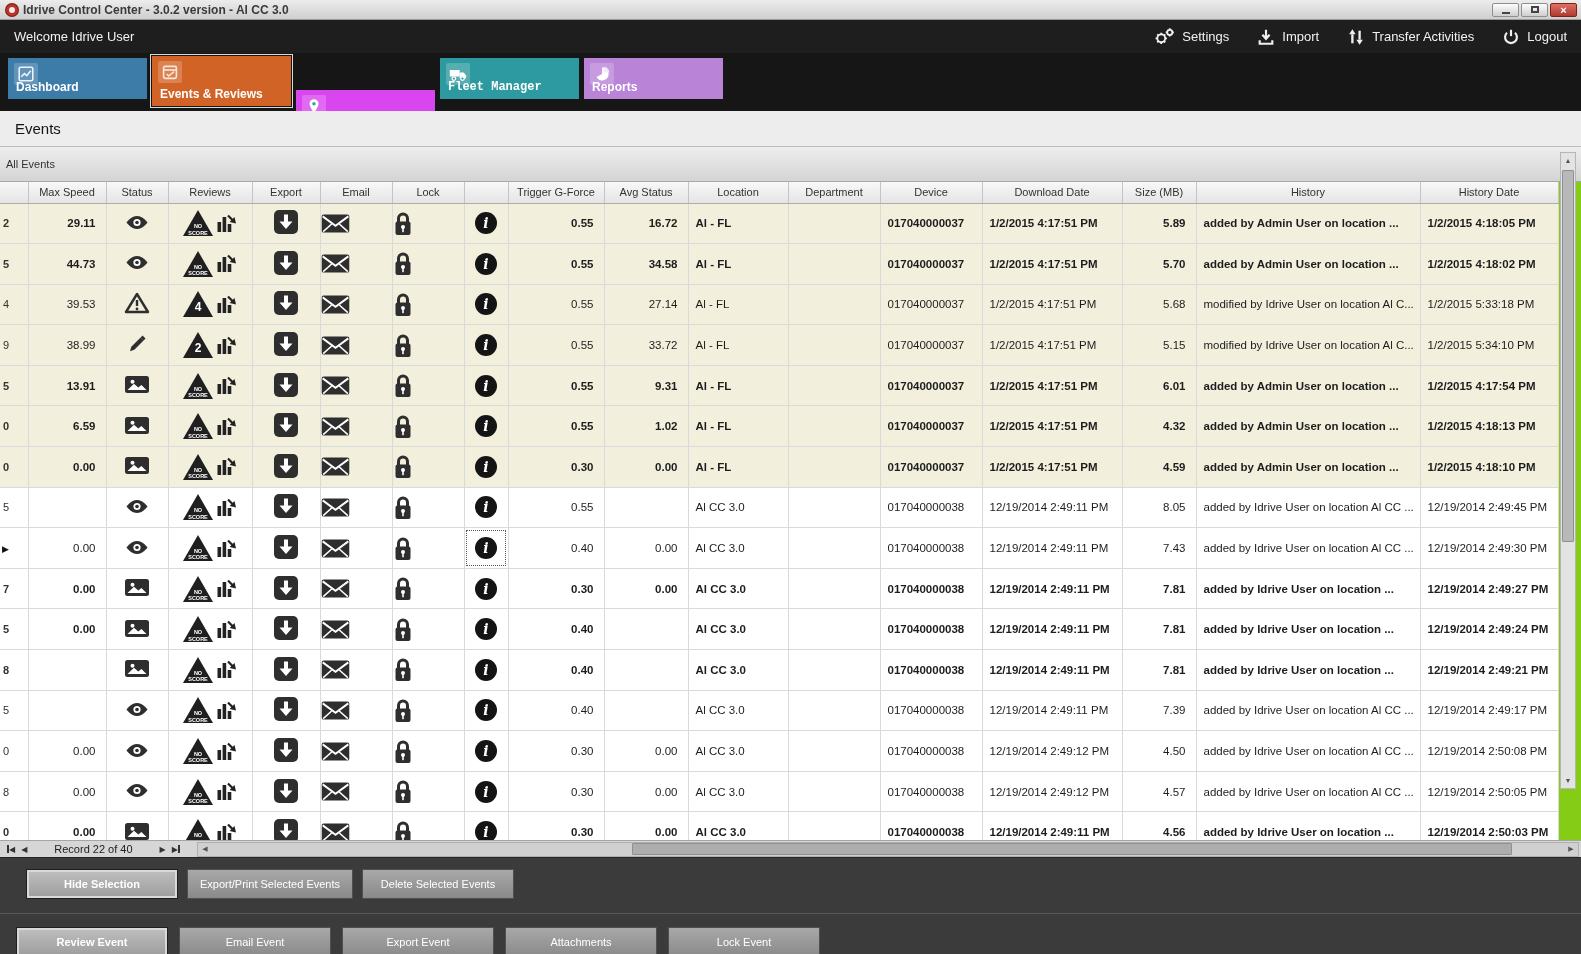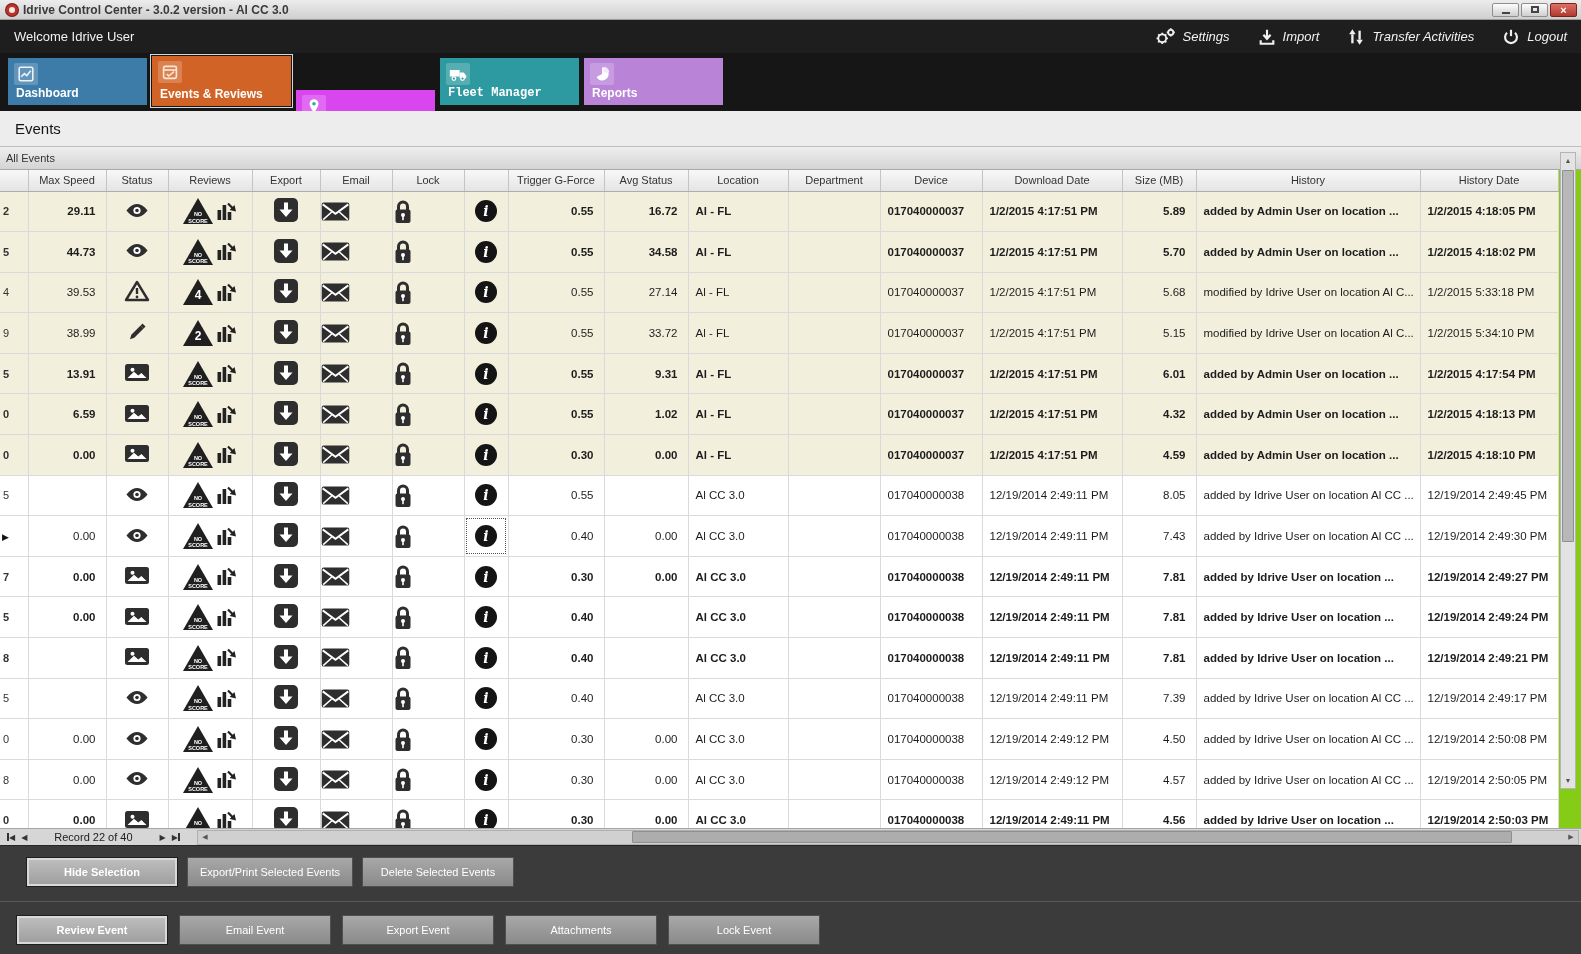"Settings" .top-actions { font-style: italic -> none }
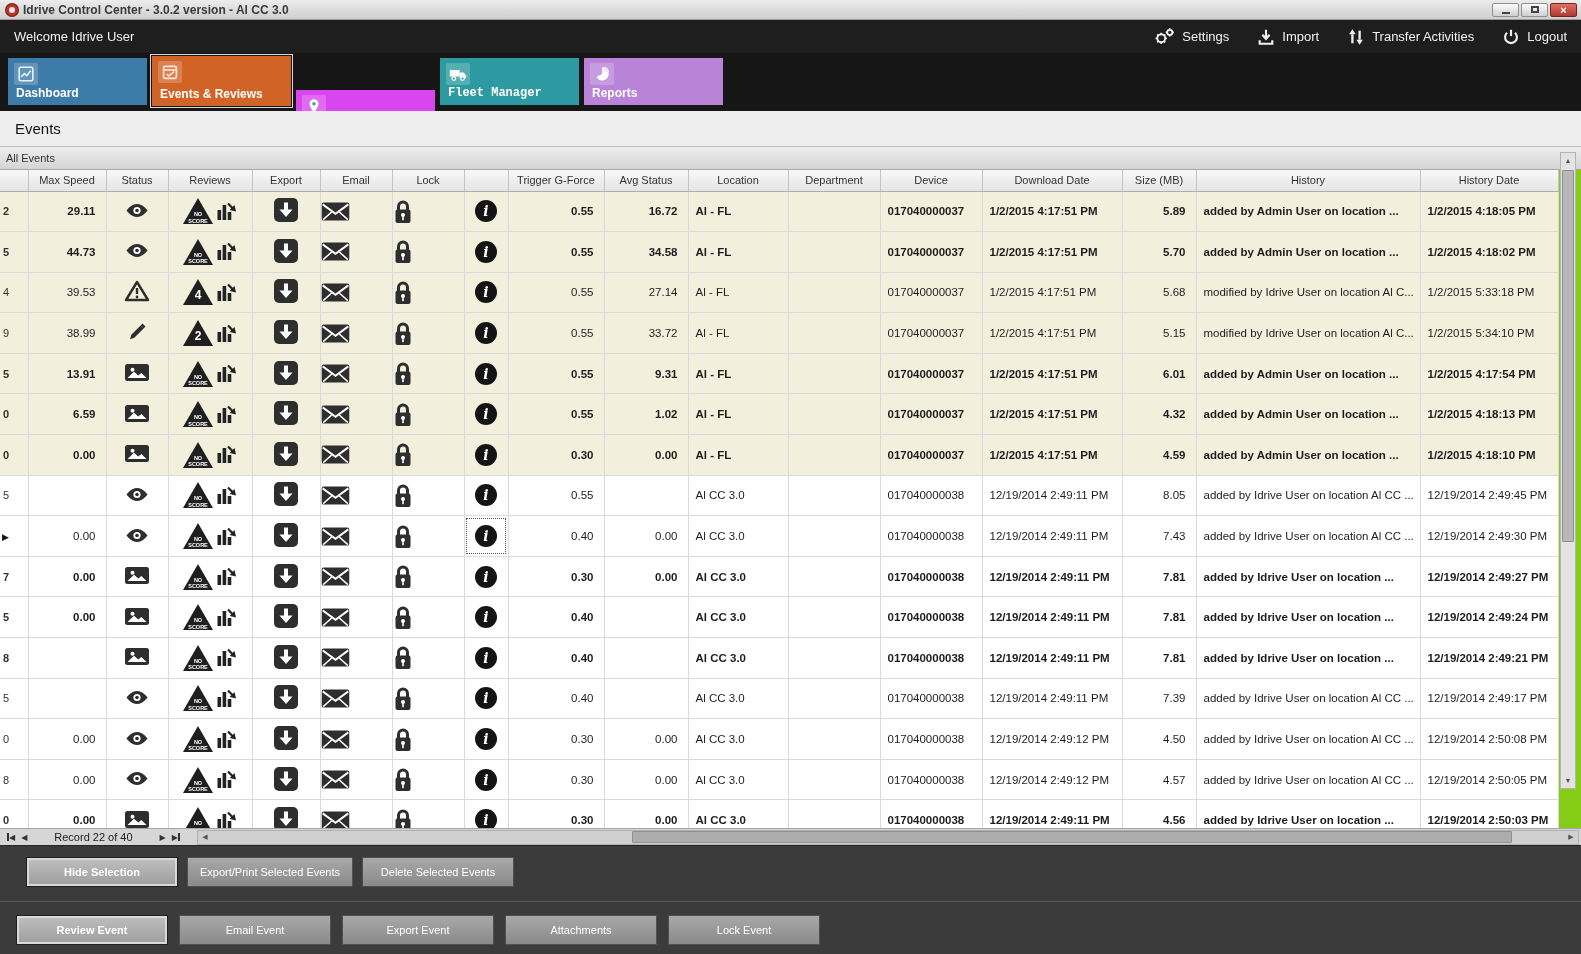"Dashboard" .tile { height: 47px -> 41px }
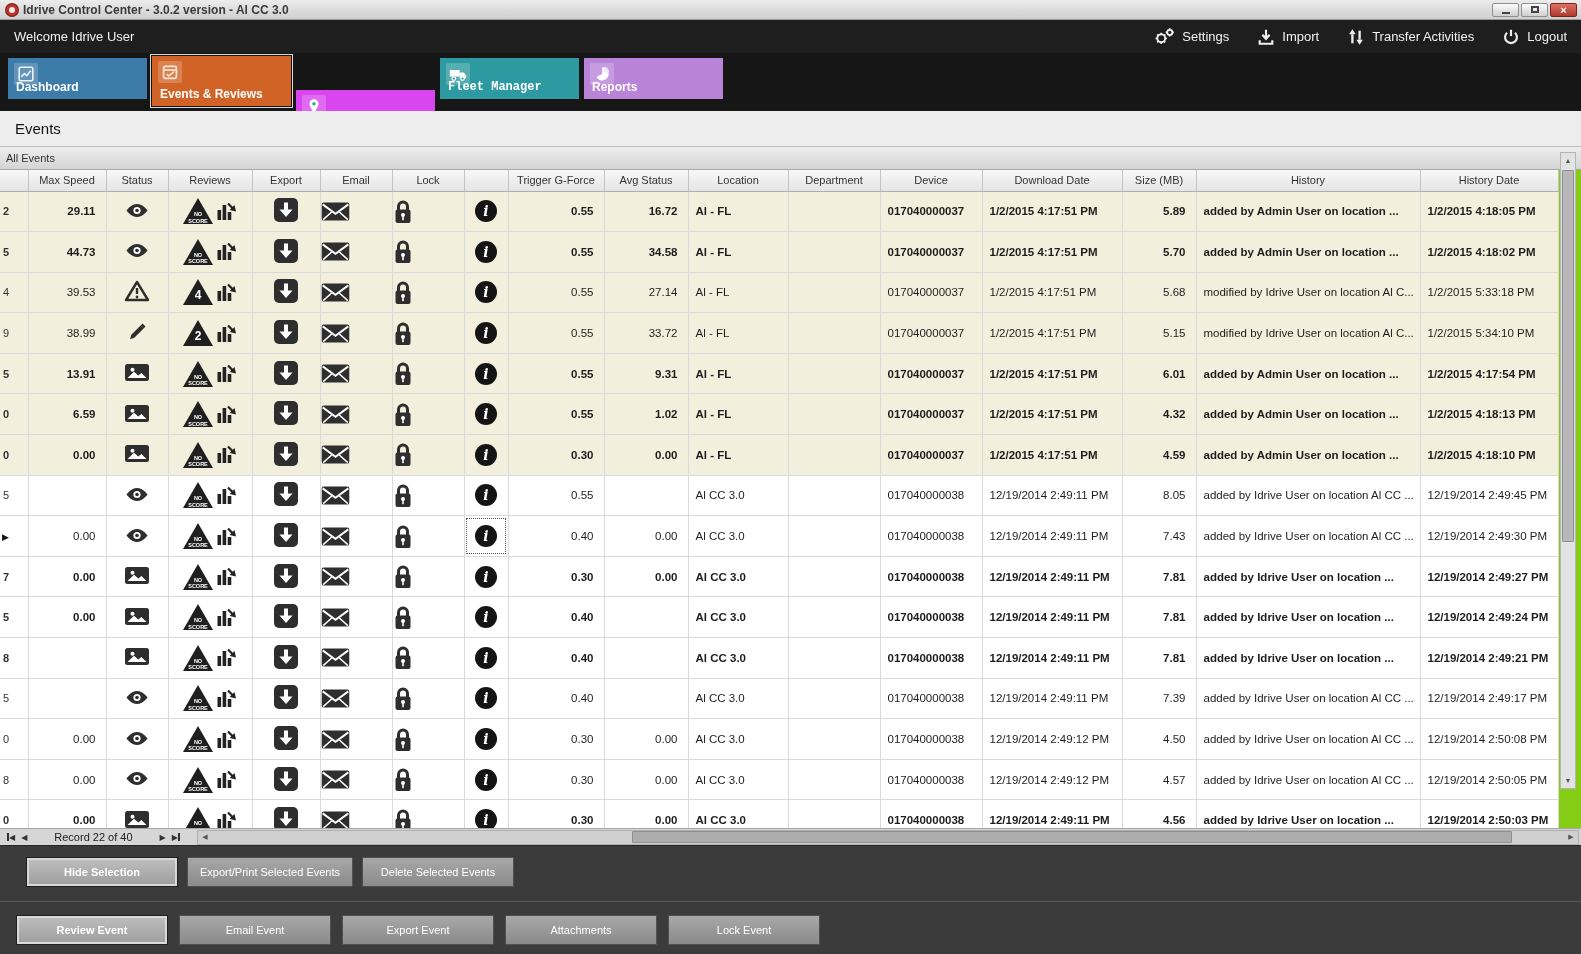"All Events" .panel-bar { padding: 11px 6px -> 17px 6px }
